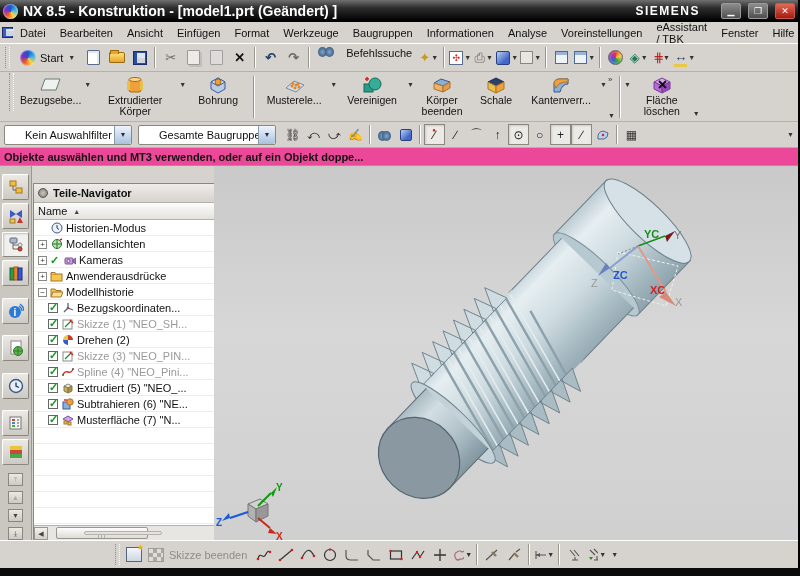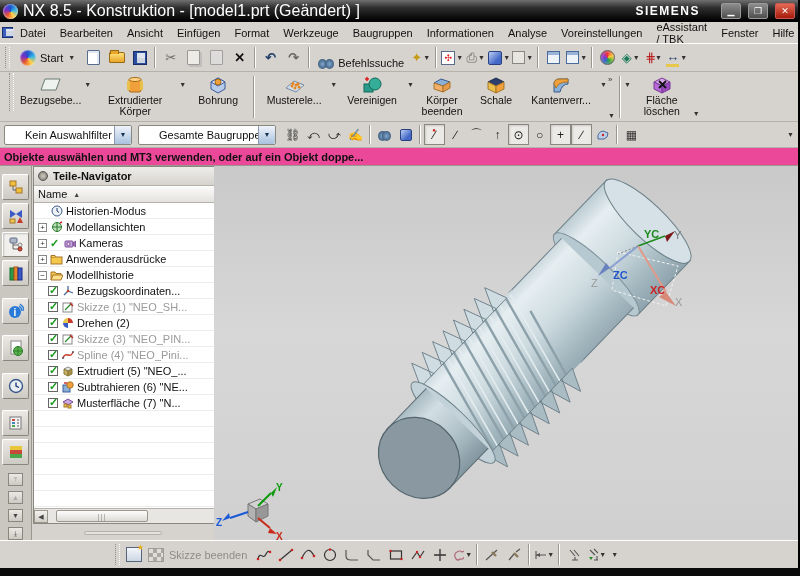"NX 8.5 - Konstruktion -" .titletext { font-size: 16px -> 14px; font-weight: normal -> bold }
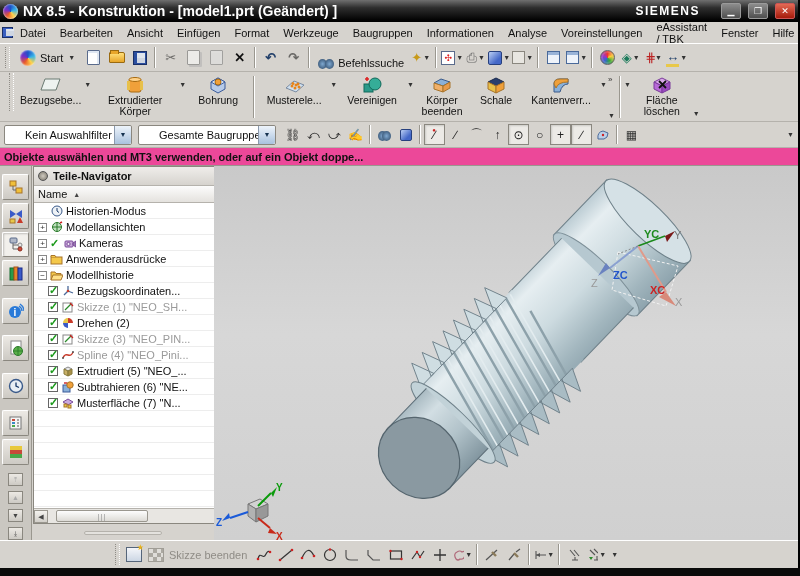"Befehlssuche" .lblbtn { align-items: flex-end -> flex-start; gap: 4px -> 12px }
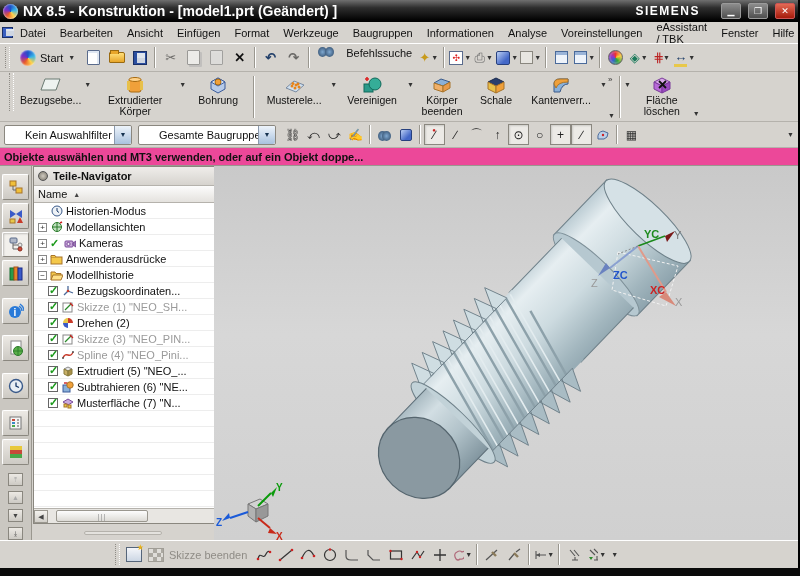"Teile-Navigator" .panel { top: 0 -> 17px }
